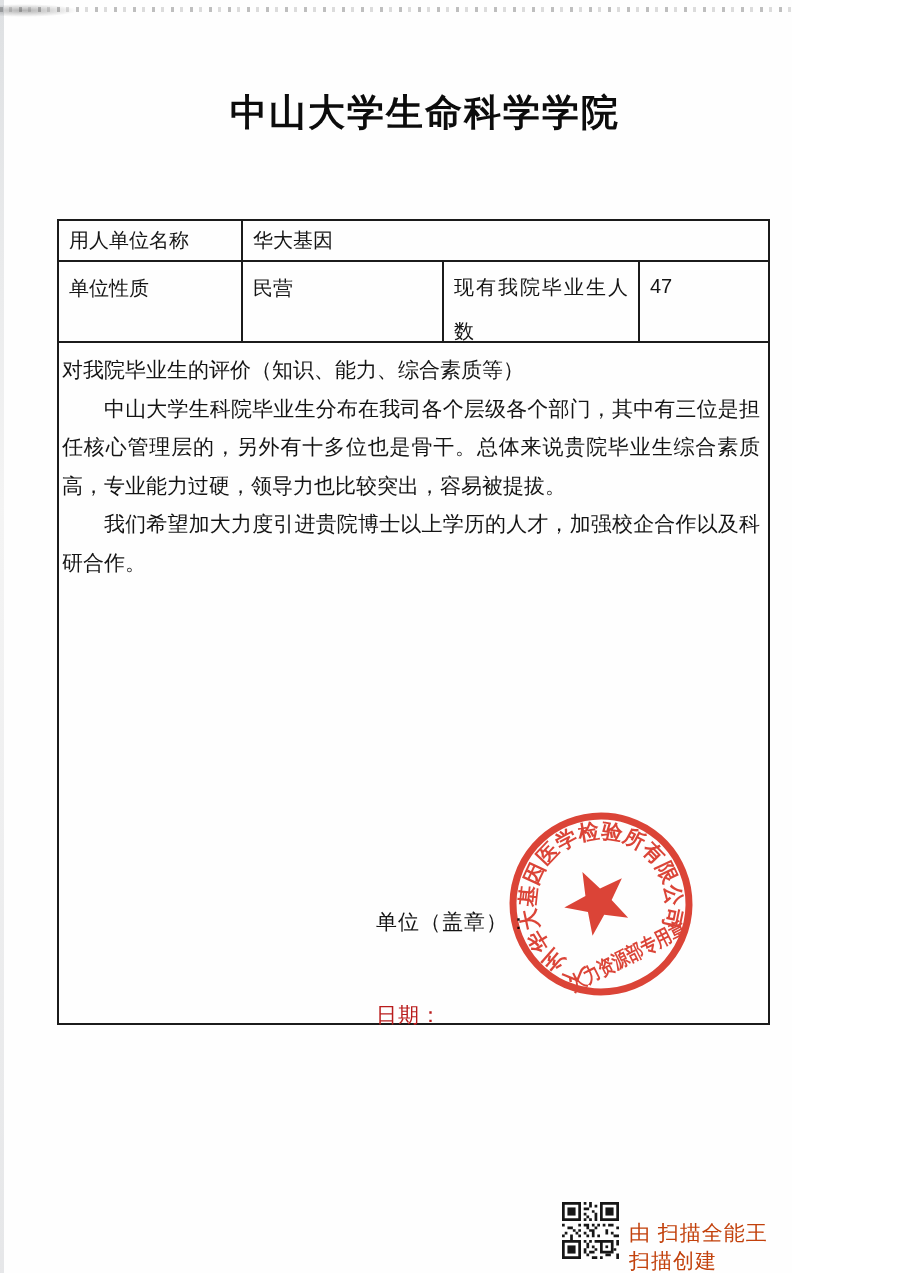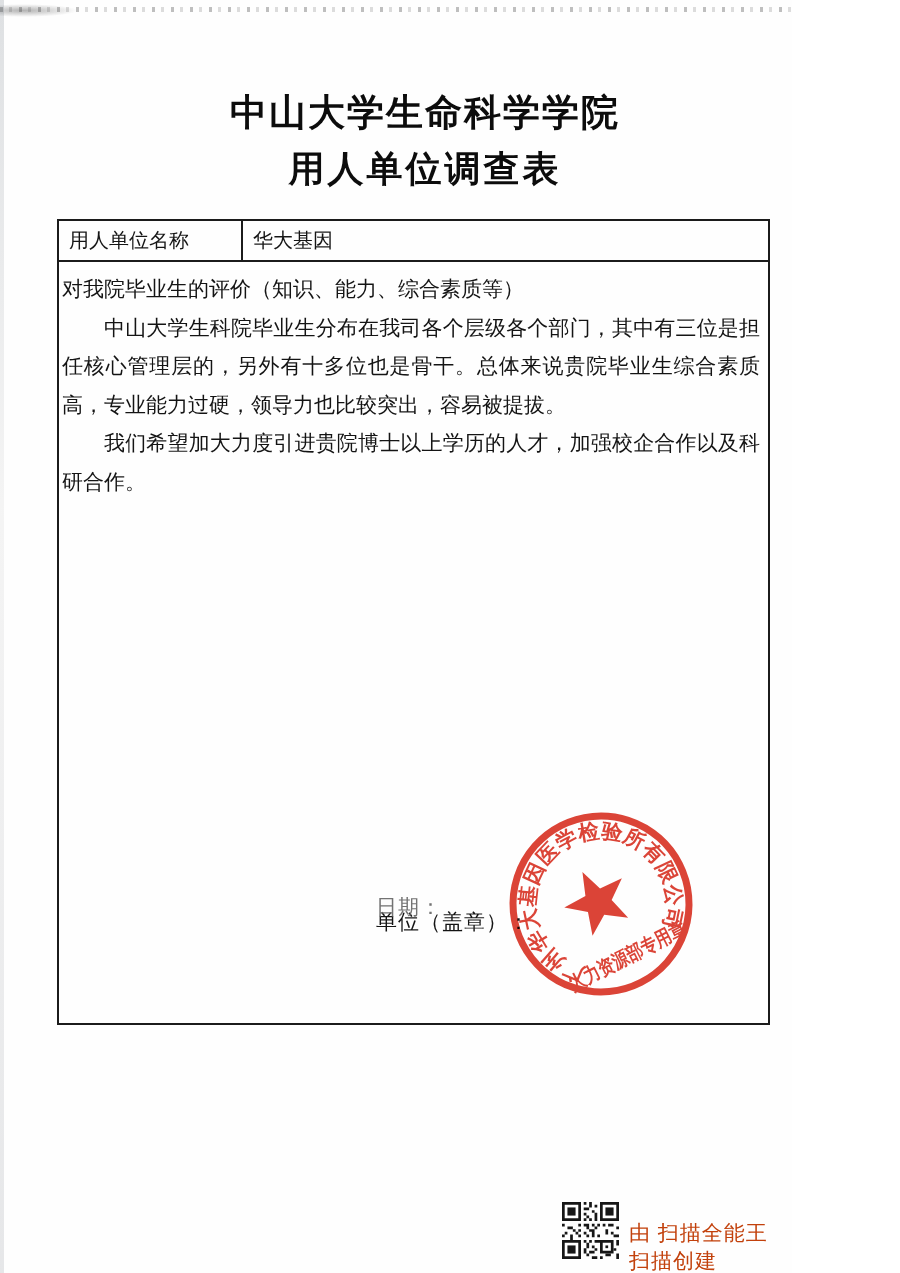"用人单位调查表" div.l2 { html: <div>用人单位调查表</div> -> none }
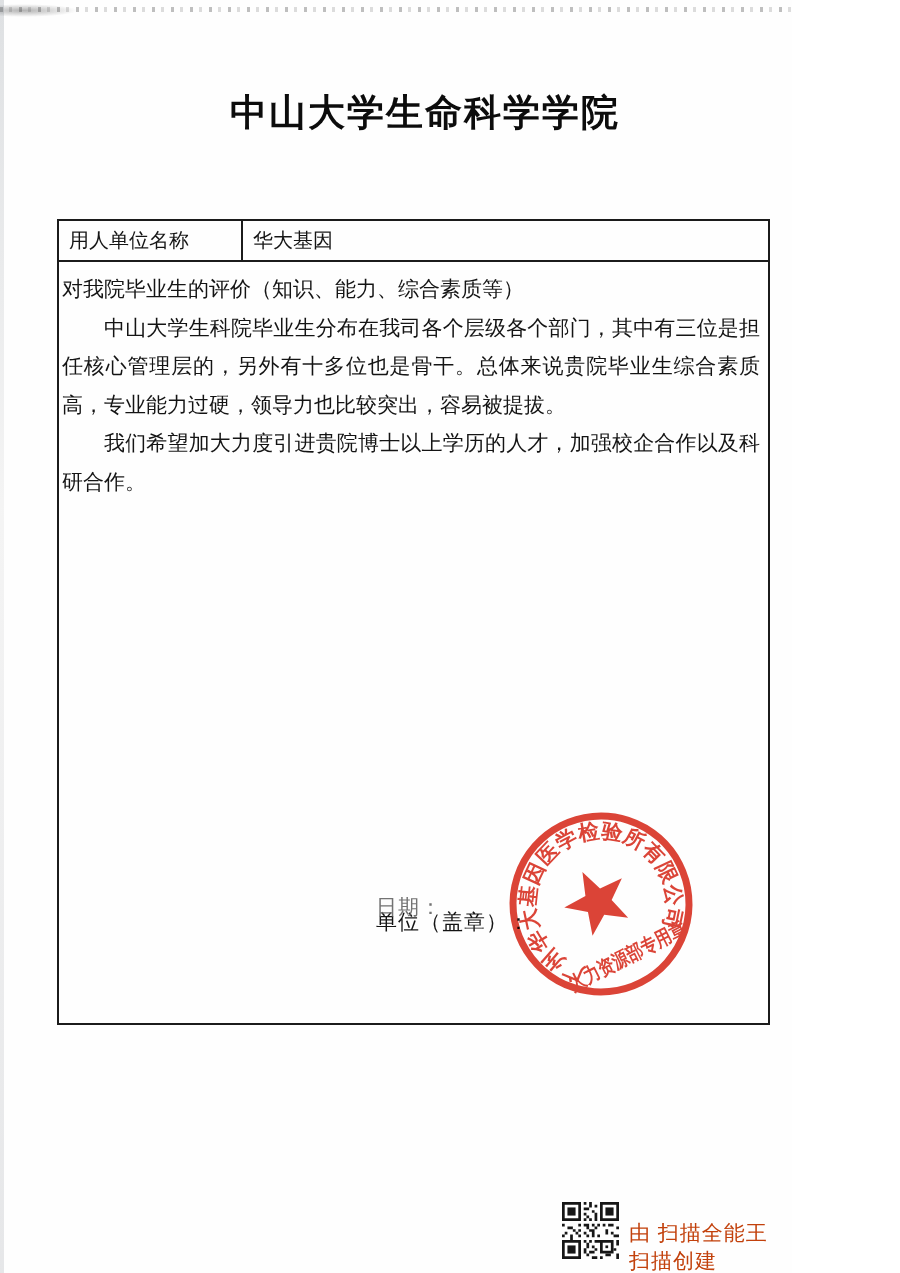"单位性质" div.trow { html: none -> <div> <div>单位性质</div> <div>民营</div> <div>现有我院毕业生人数</div> <div>47</div> </div> }
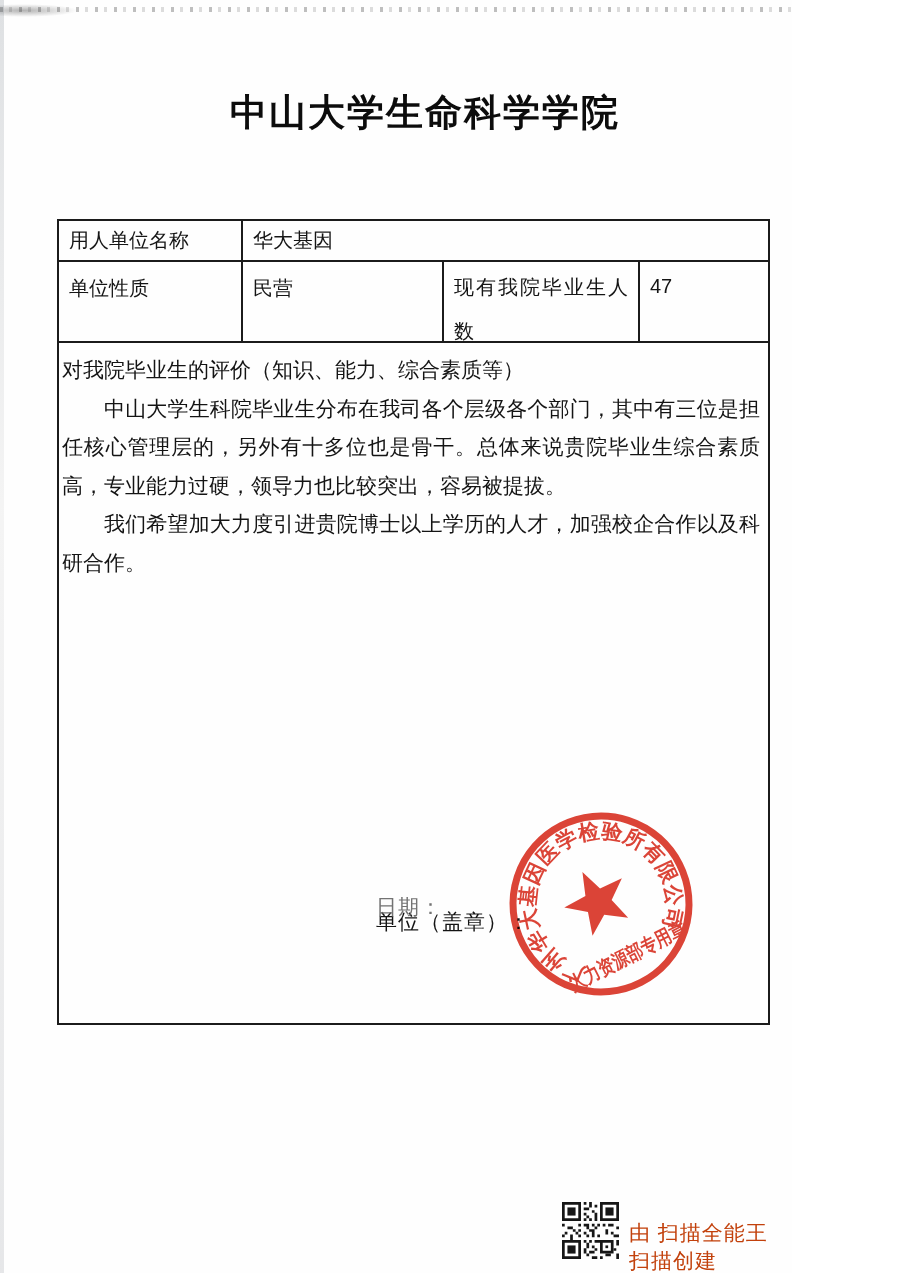"日期：" .date-label { color: #737373 -> #b91c1c; top: 893px -> 1001px }
